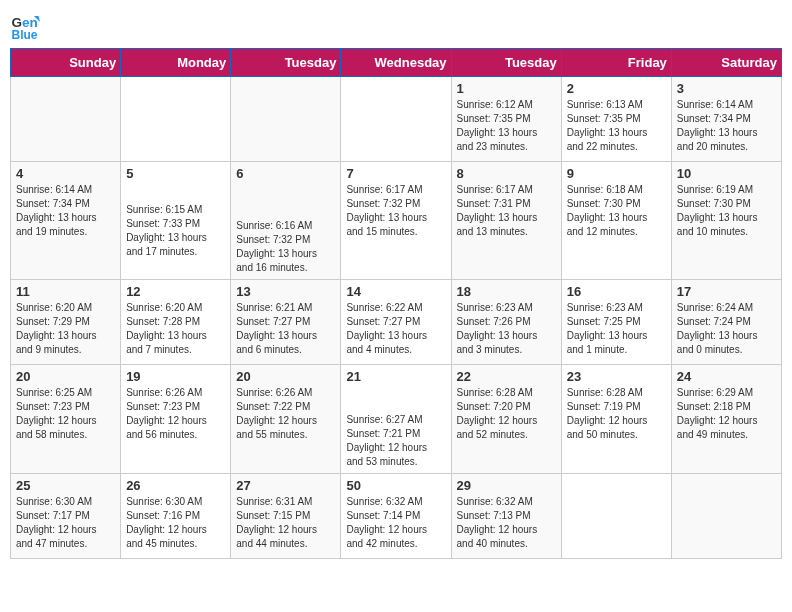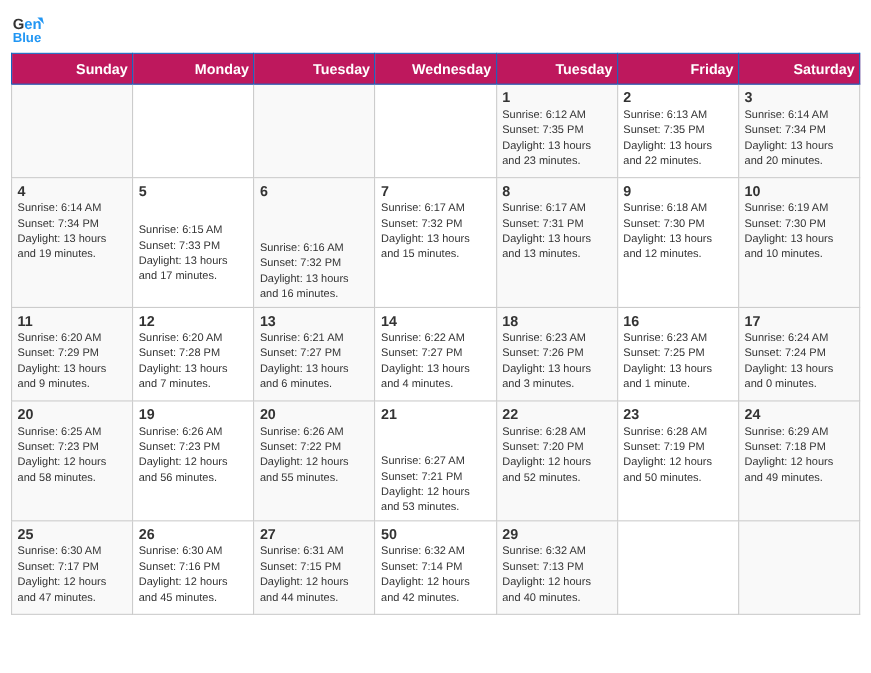"Sunrise: 6:29 AM" div.day-info { text: 7:18 -> 2:18 }
